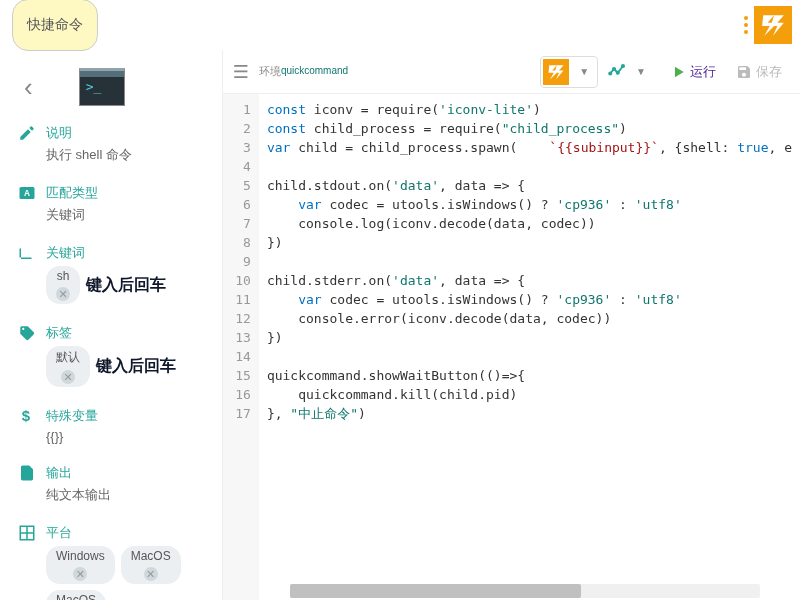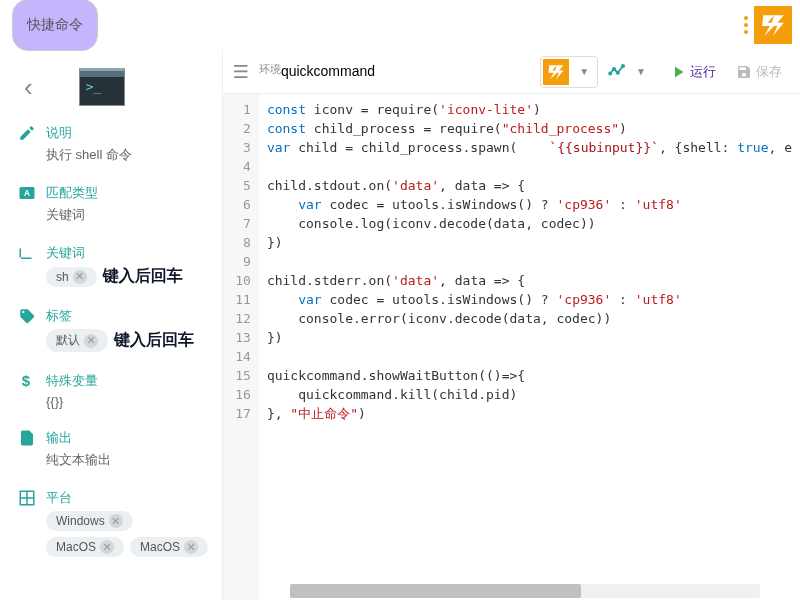"快捷命令" .title-chip { background: #c4b5fd -> #fef9c3 }
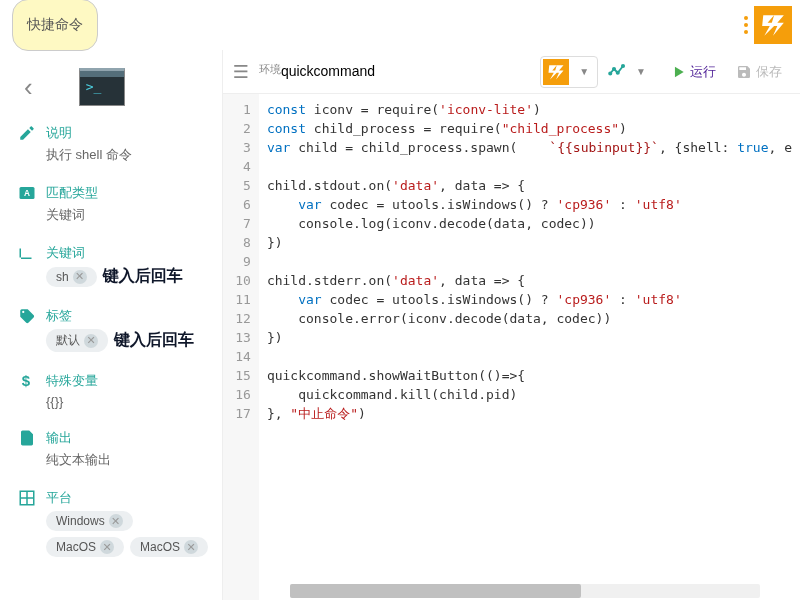"quickcommand" .env-name { color: #000000 -> #0f766e; font-size: 14px -> 10px }
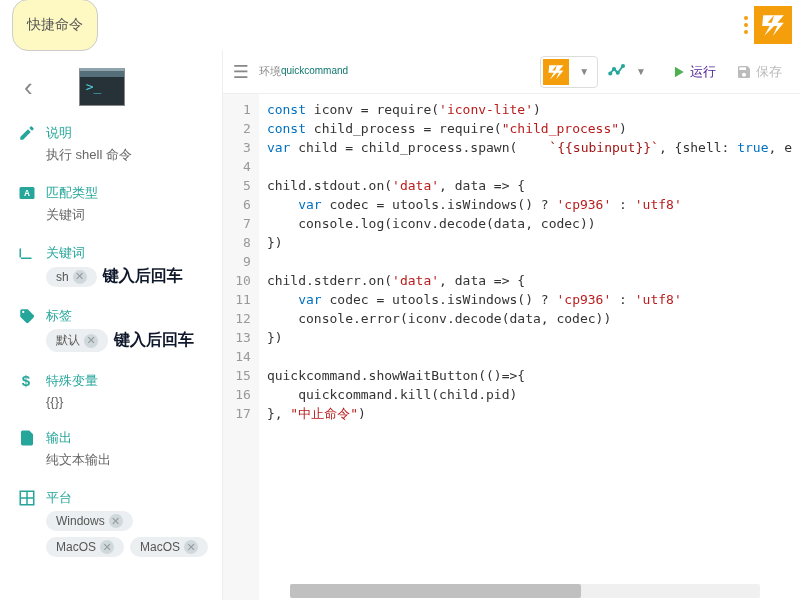"'iconv-lite'" .str { color: #b91c1c -> #0f766e }
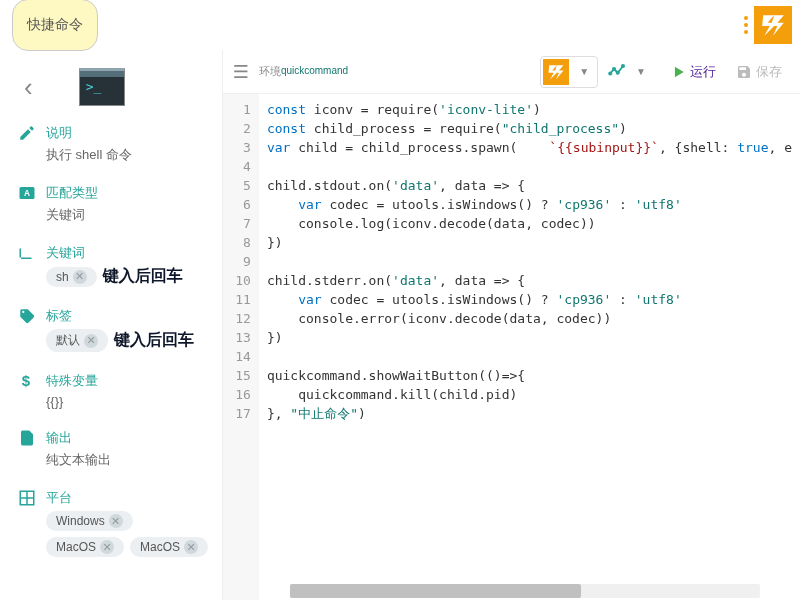"sh" .tag { flex-direction: none -> column }
